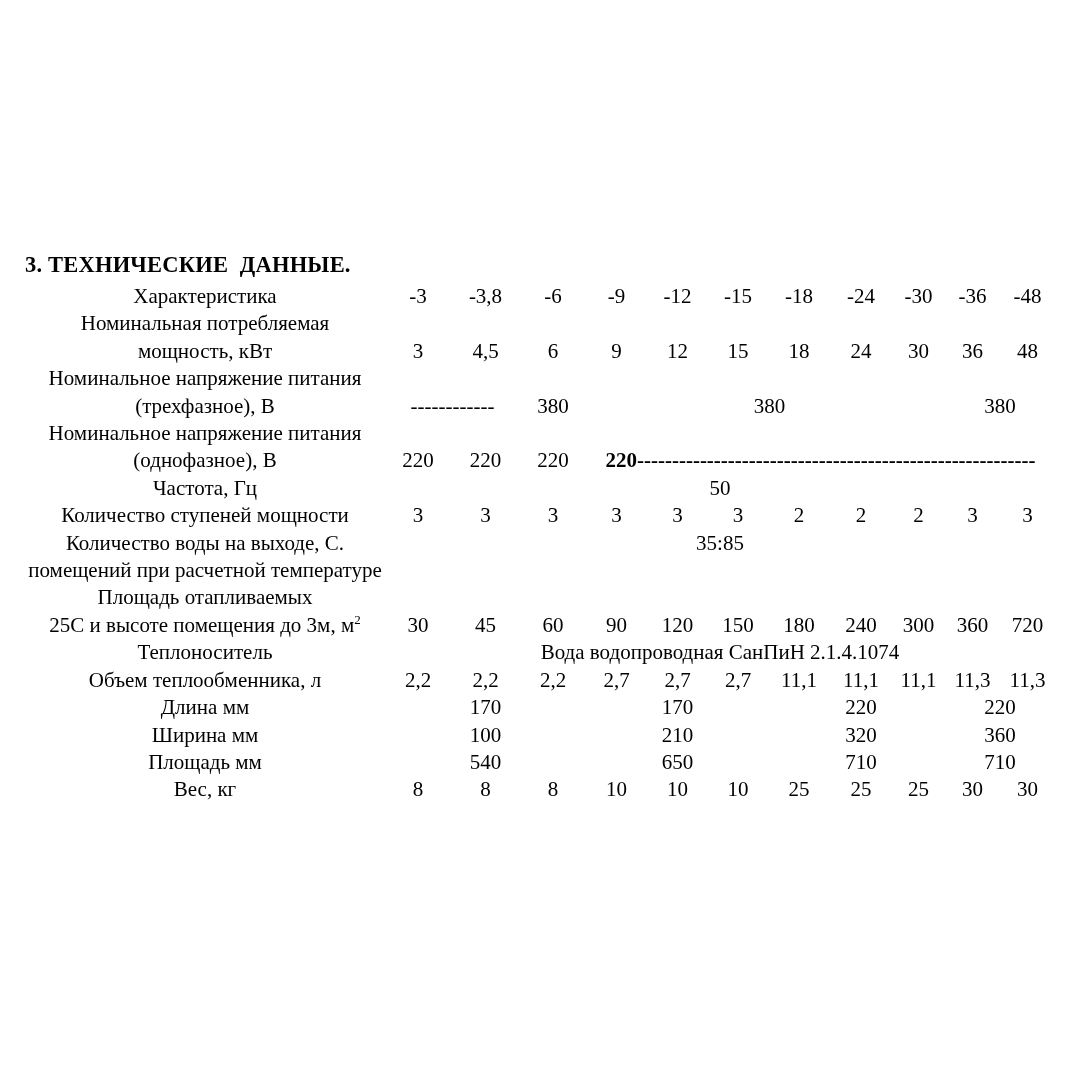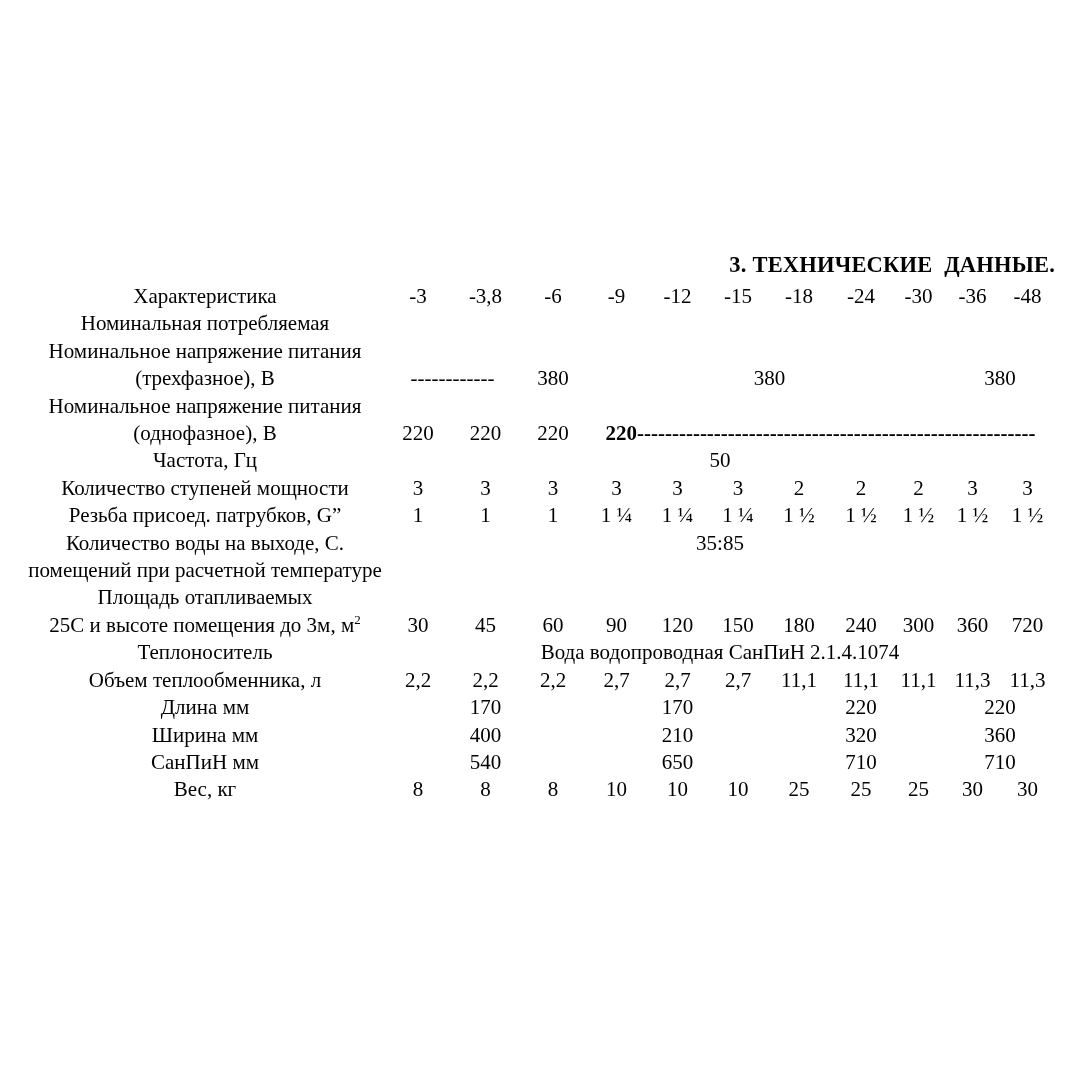"3. ТЕХНИЧЕСКИЕ ДАННЫЕ." .doc-title { text-align: right -> left }
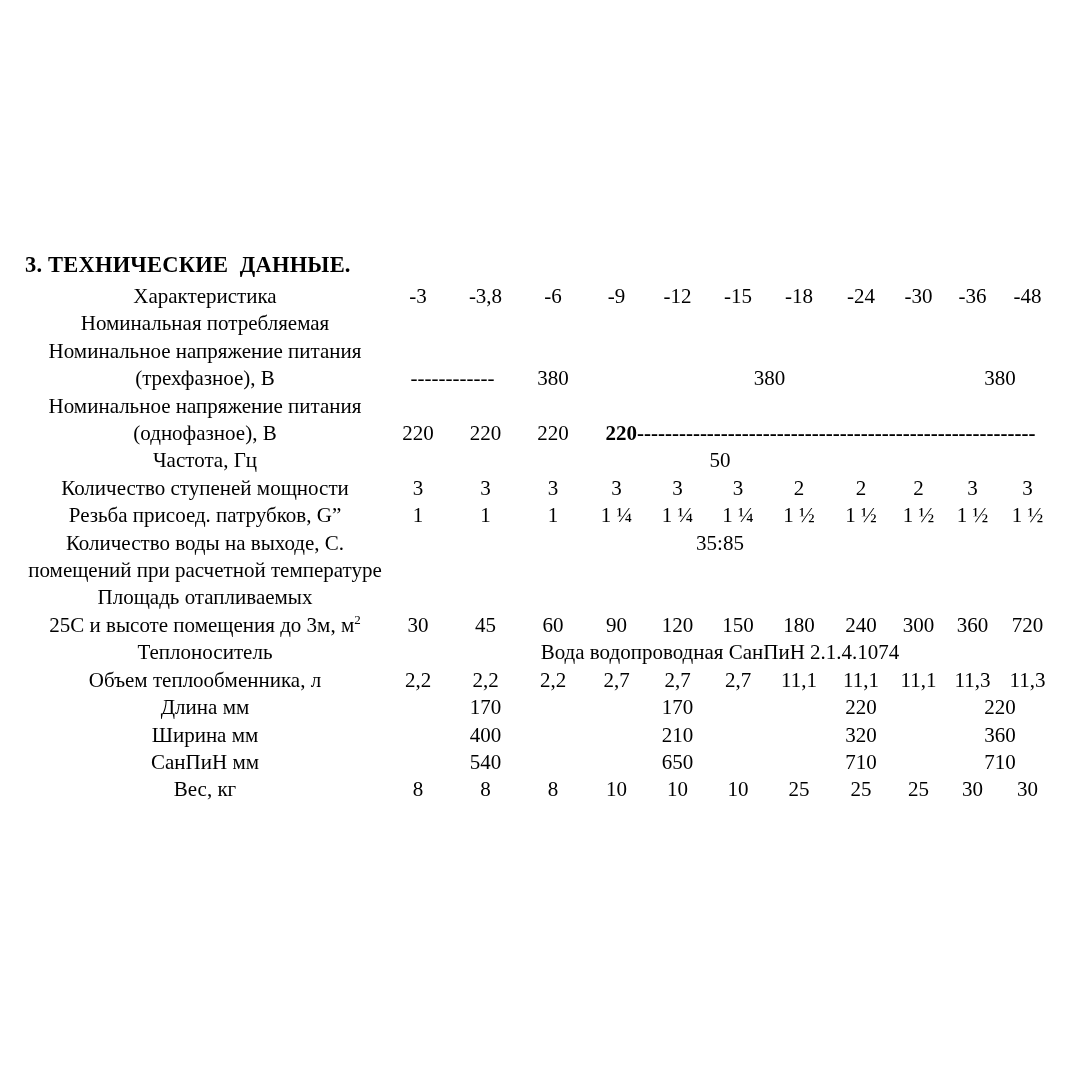"мощность, кВт" tr { html: none -> <tr> <td>мощность, кВт</td> <td>3</td> <td>4,5</td> <td>6</td> <td>9</td> <td>12</td> <td>15</td> <td>18</td> <td>24</td> <td>30</td> <td>36</td> <td>48</td> </tr> }
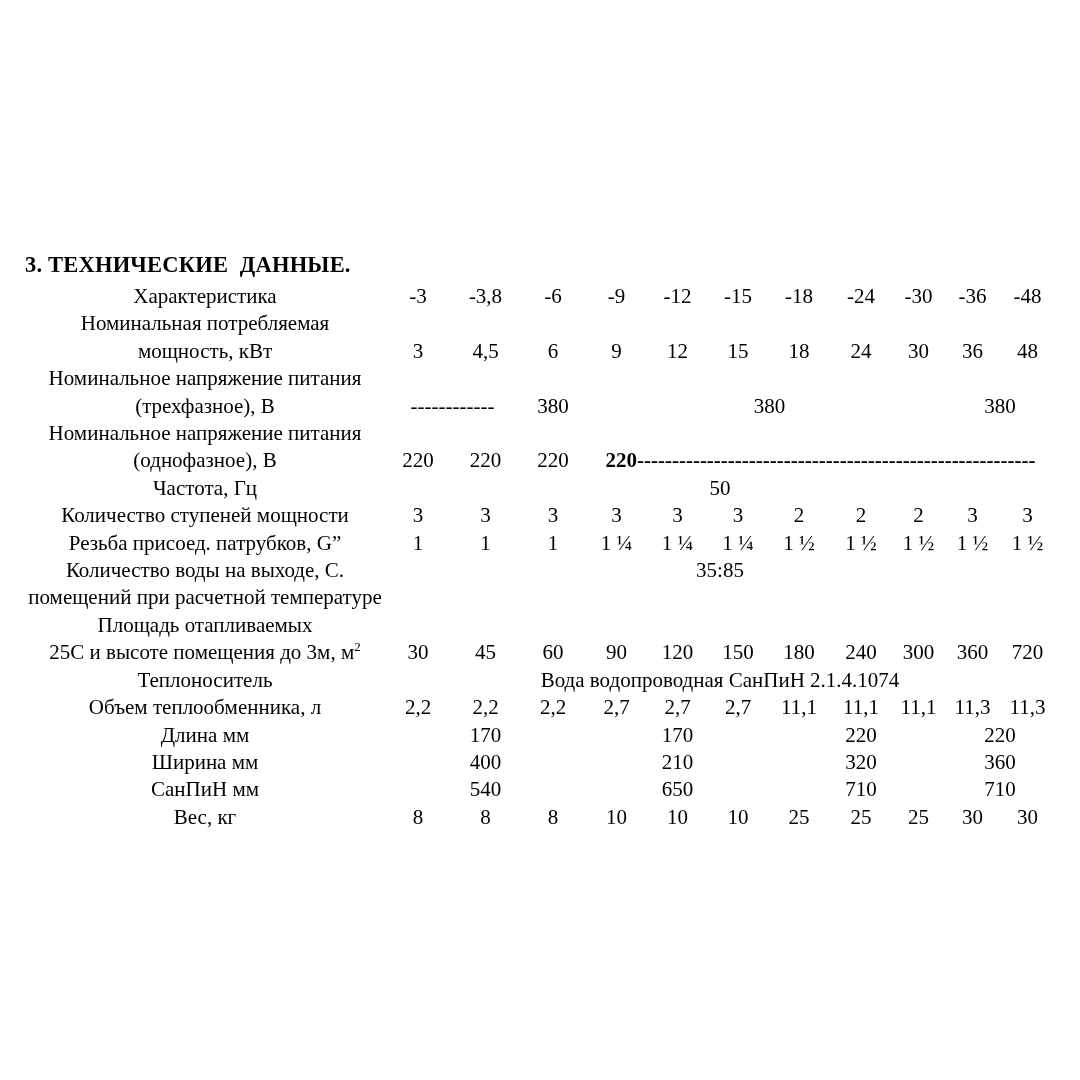"Резьба присоед. патрубков, G”" tr { html: <tr> <td>Резьба присоед. патрубков, G”</td> <td>1</td> <td>1</td> <td>1</td> <td>1 ¼</td> <td>1 ¼</td> <td>1 ¼</td> <td>1 ½</td> <td>1 ½</td> <td>1 ½</td> <td>1 ½</td> <td>1 ½</td> </tr> -> none }
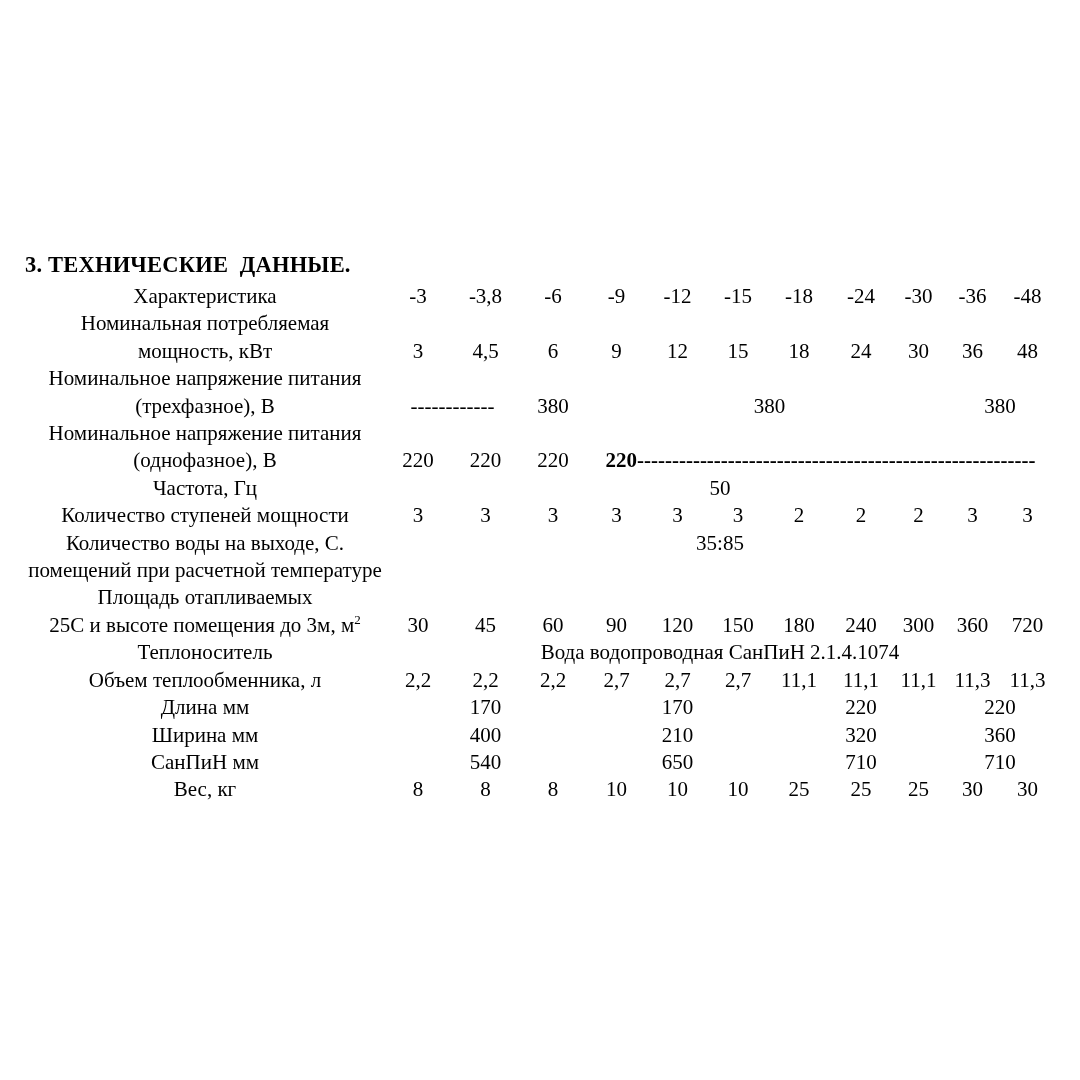"400" td { text: 400 -> 100 }
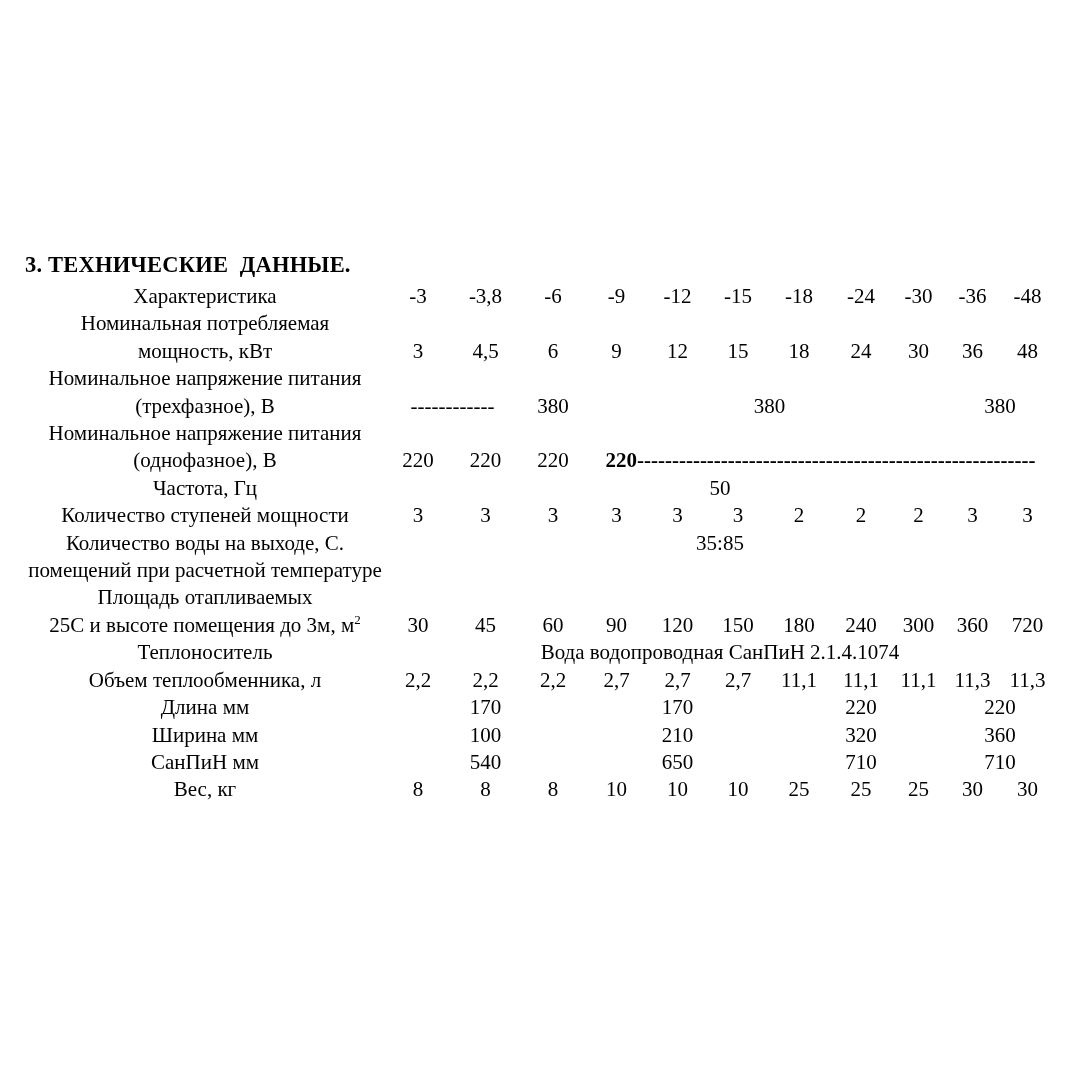"СанПиН мм" td.label { text: СанПиН -> Площадь }
